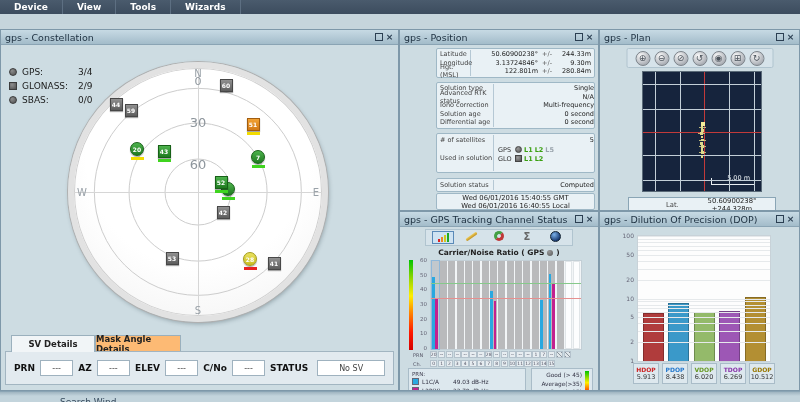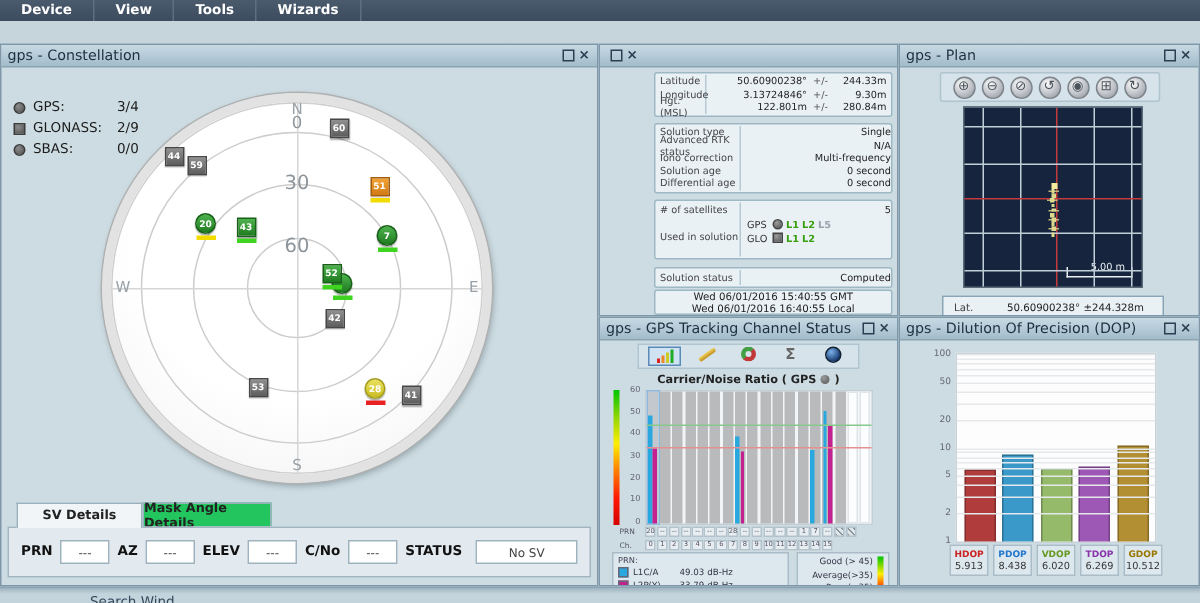"gps - Position" span.ph-title { html: none -> <span>gps - Position</span> }
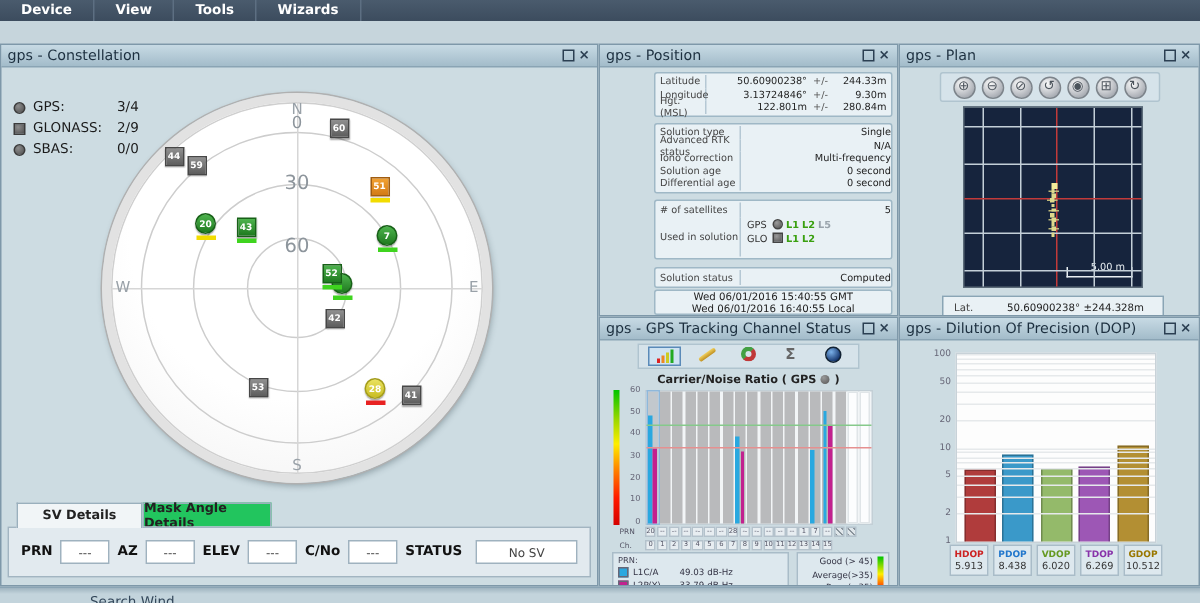"Lat." .plan-info .pl2 { margin-left: none -> 30px }
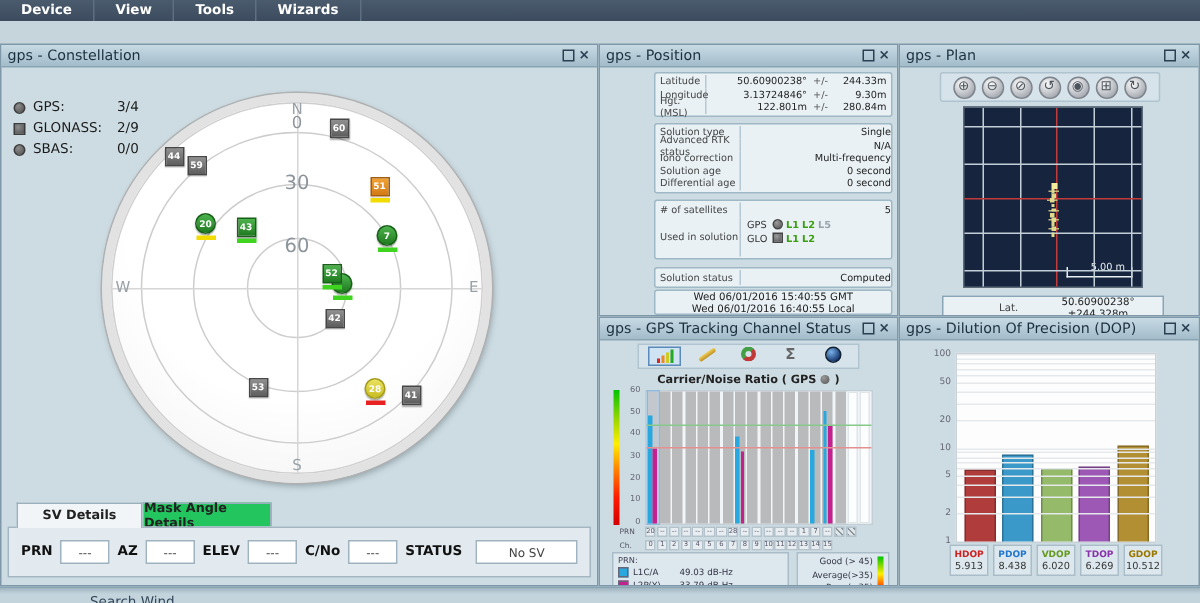"Mask Angle Details" .sv-tab.inactive { background: #22c55e -> #fdba74 }
